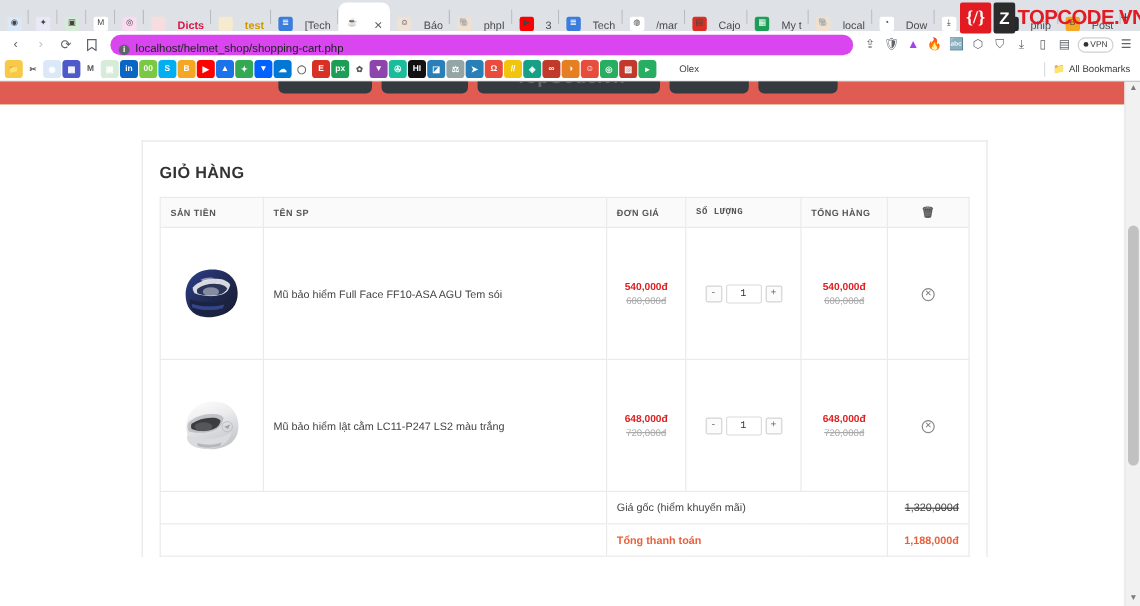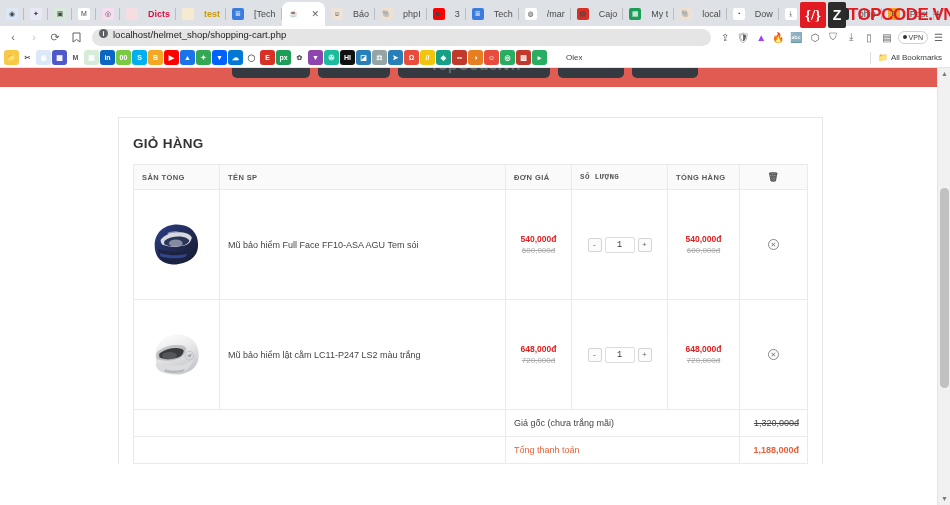"Dicts" .tab { align-items: center -> flex-end }
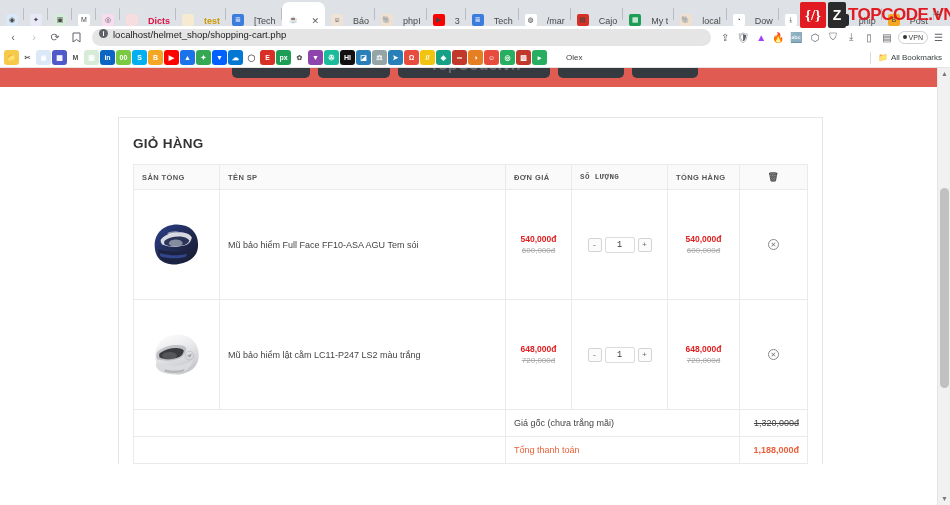"localhost/helmet_shop/shopping-cart.php" .omnibox { align-items: flex-start -> flex-end; background: #e5e5e5 -> #d946ef }
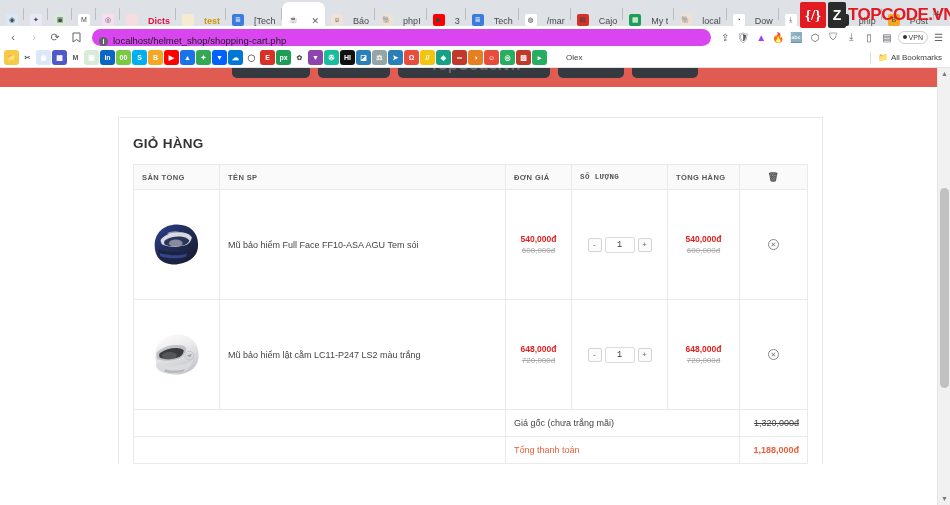"SẢN TỔNG" th.col-img { text: TỔNG -> TIỀN }
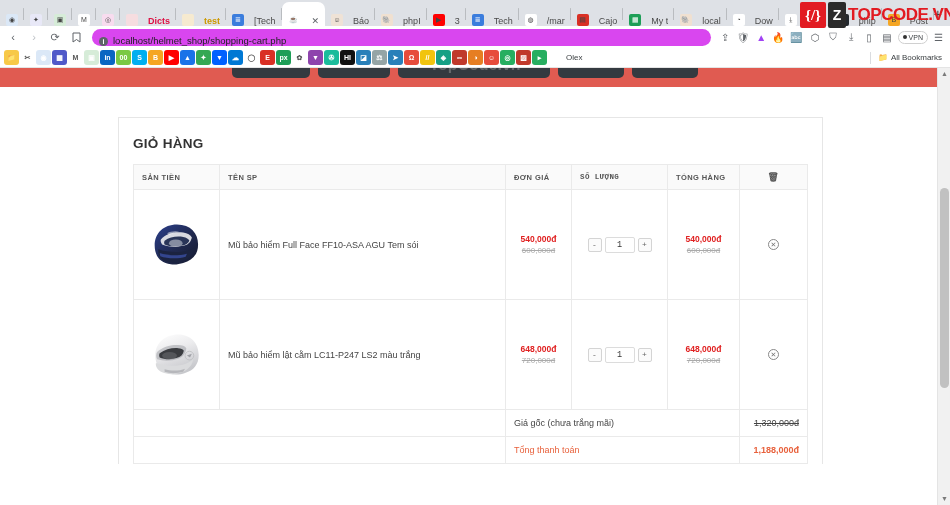"Giá gốc (chưa trắng mãi)" td.s-label { text: chưa trắng -> hiểm khuyến }
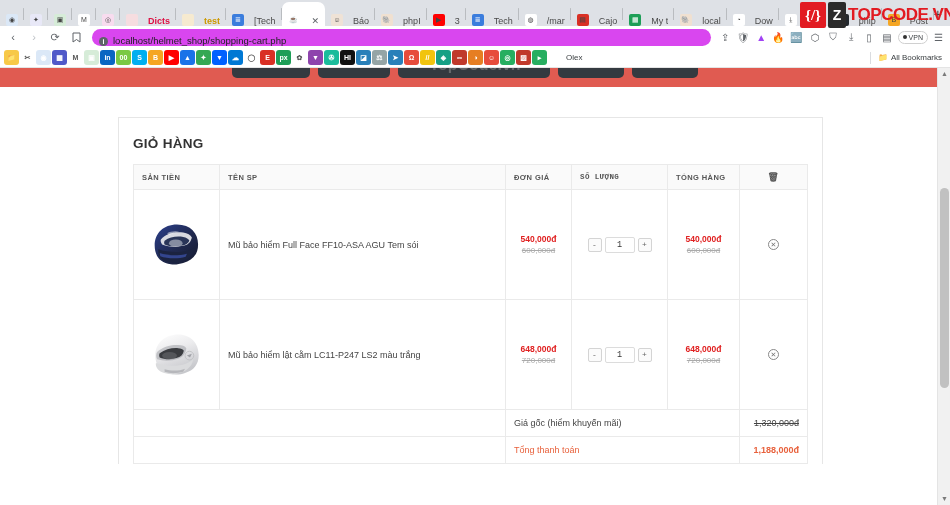"Tổng thanh toán" .s-label.accent { font-weight: normal -> bold }
